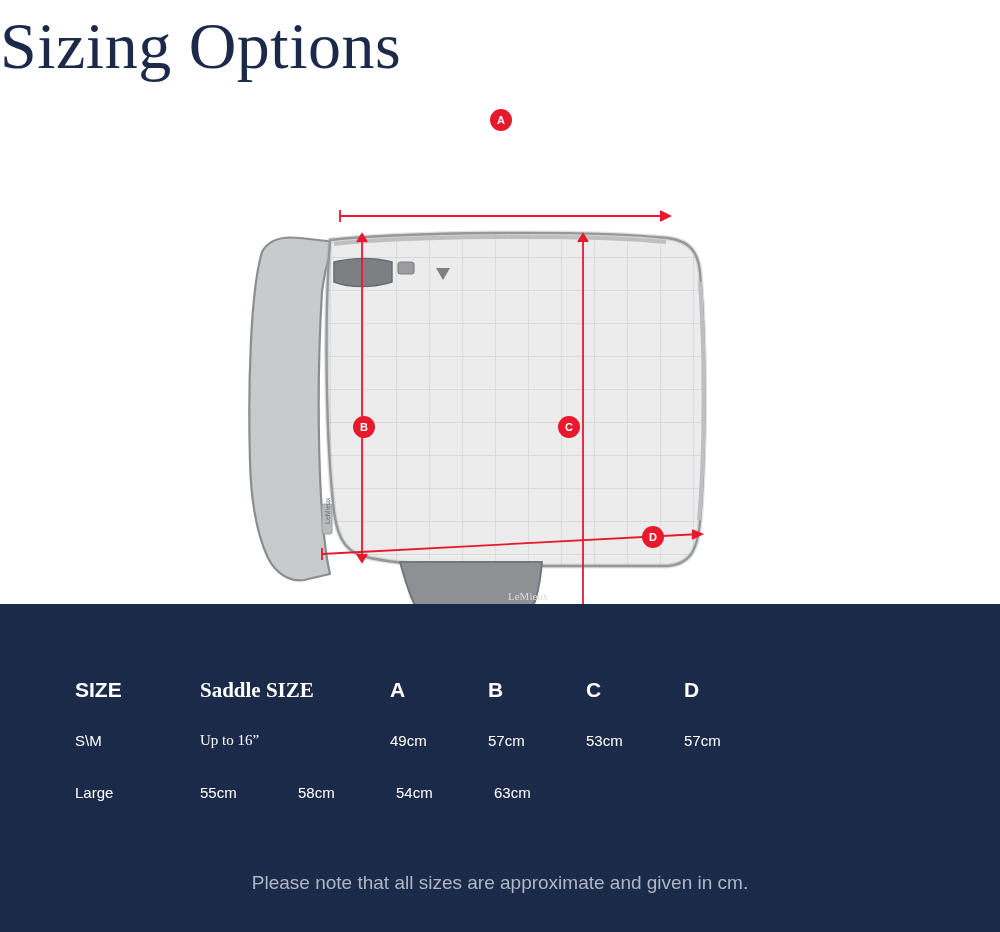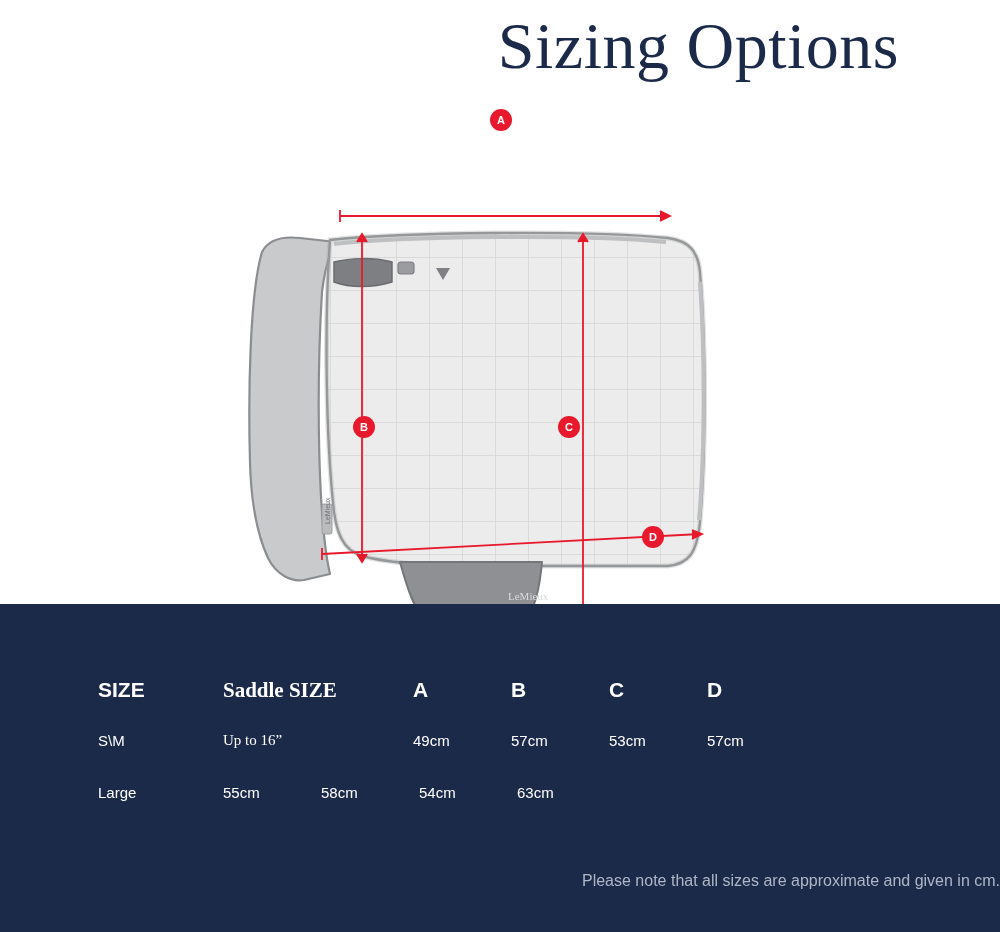"Sizing Options" .title-area { justify-content: flex-end -> flex-start }
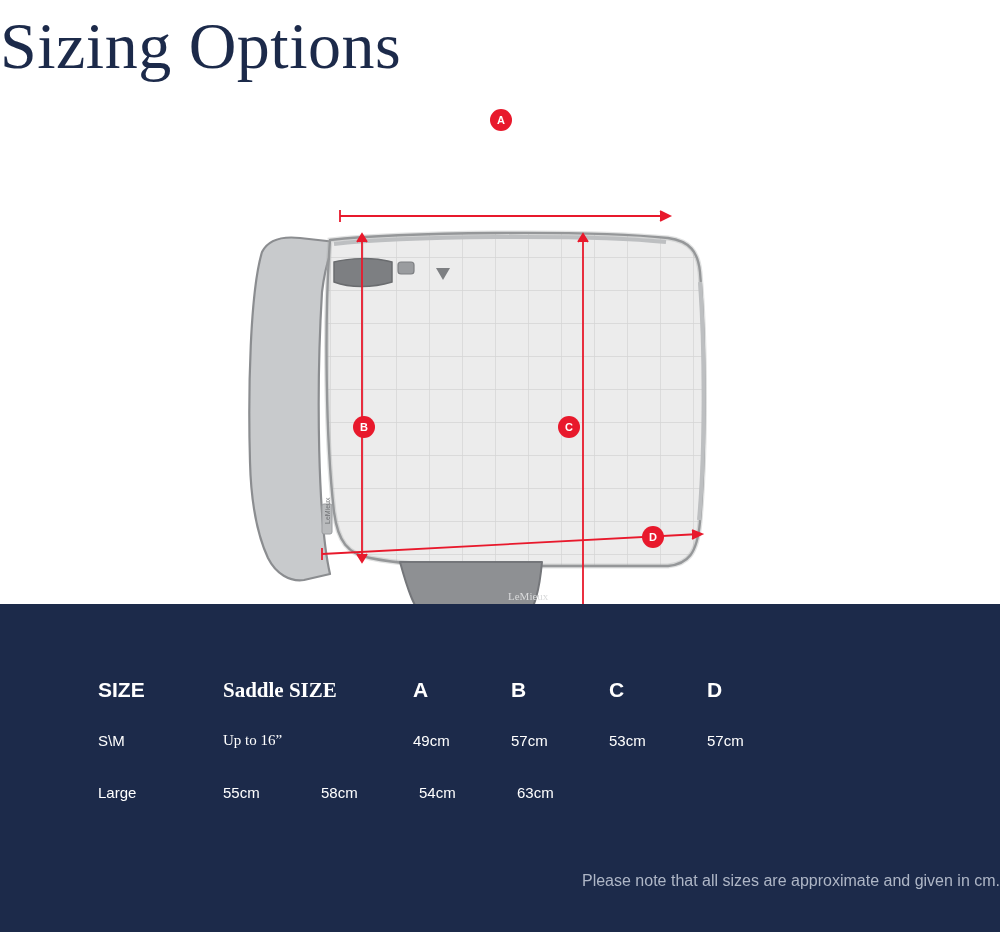"SIZE" .row { padding-left: 98px -> 75px }
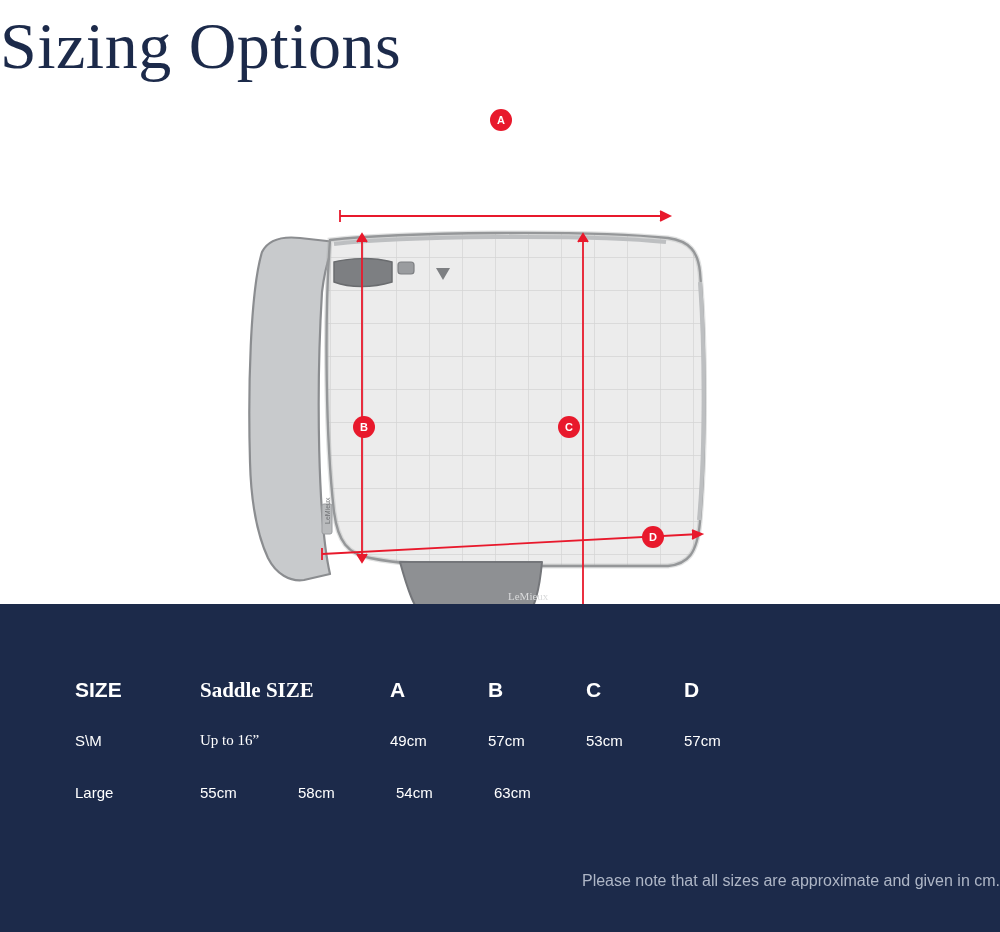"Please note that all sizes" .footnote { font-size: 16px -> 19px; text-align: right -> center }
